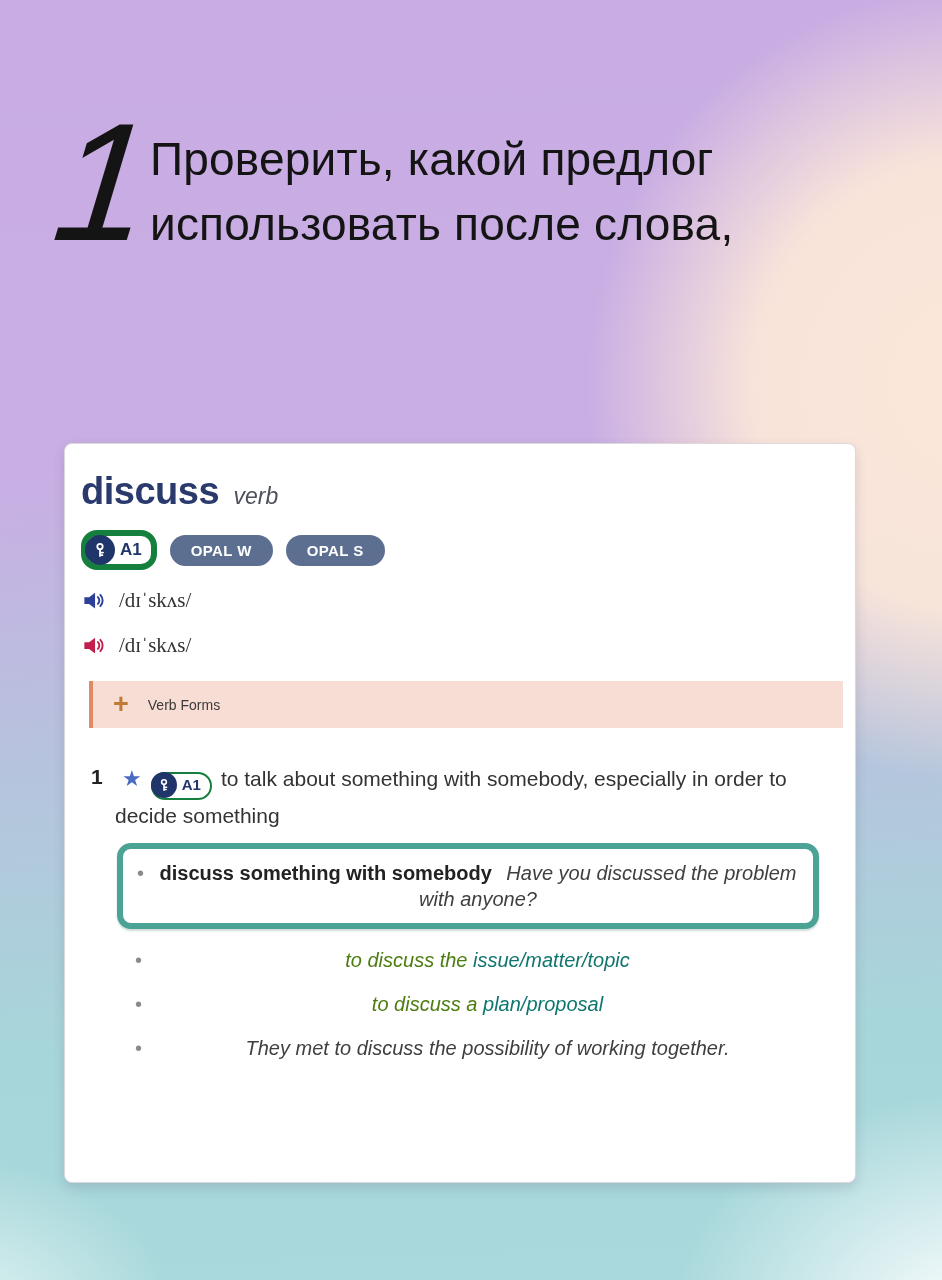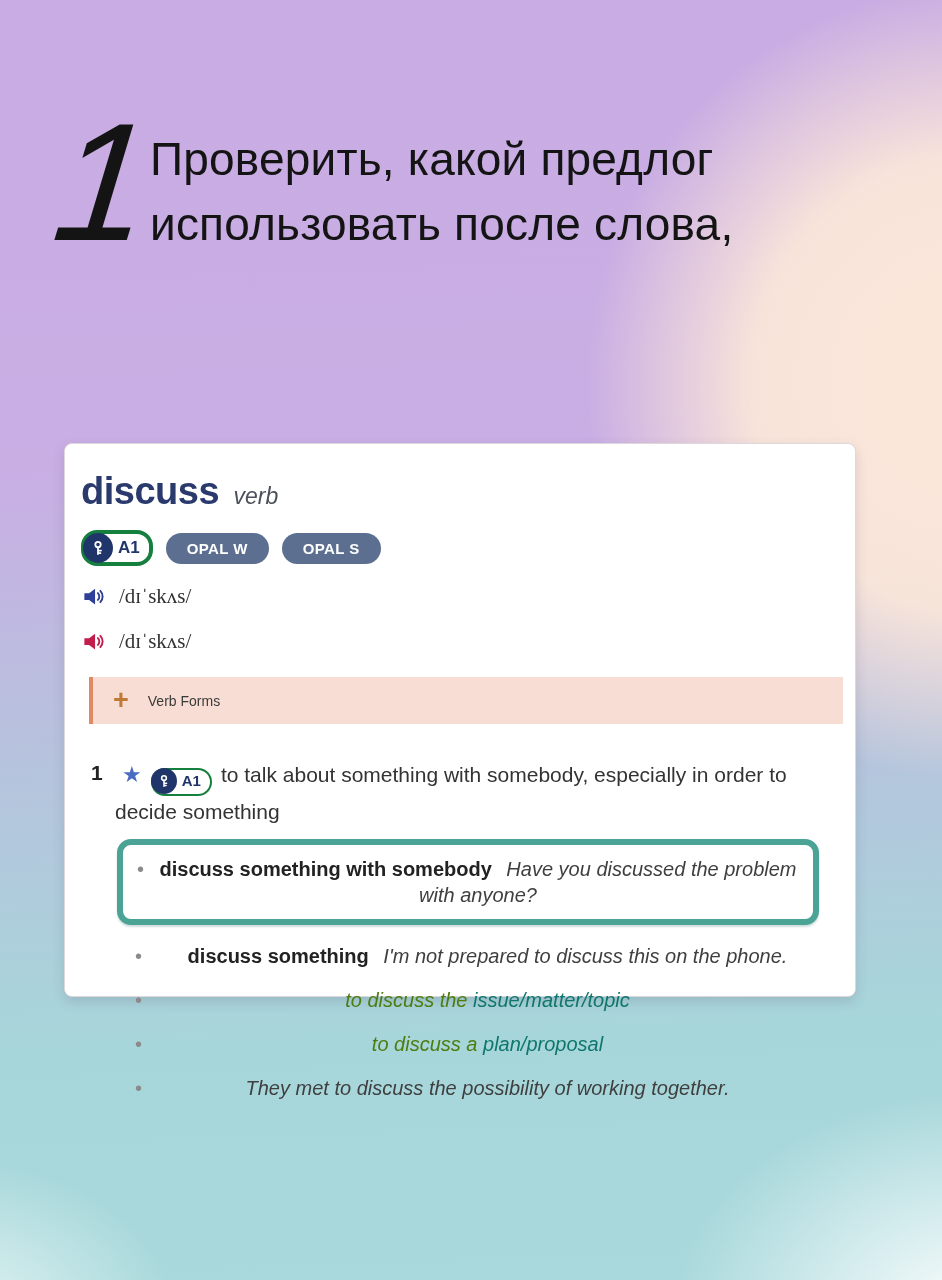"discuss verb" .card { height: 554px -> 740px }
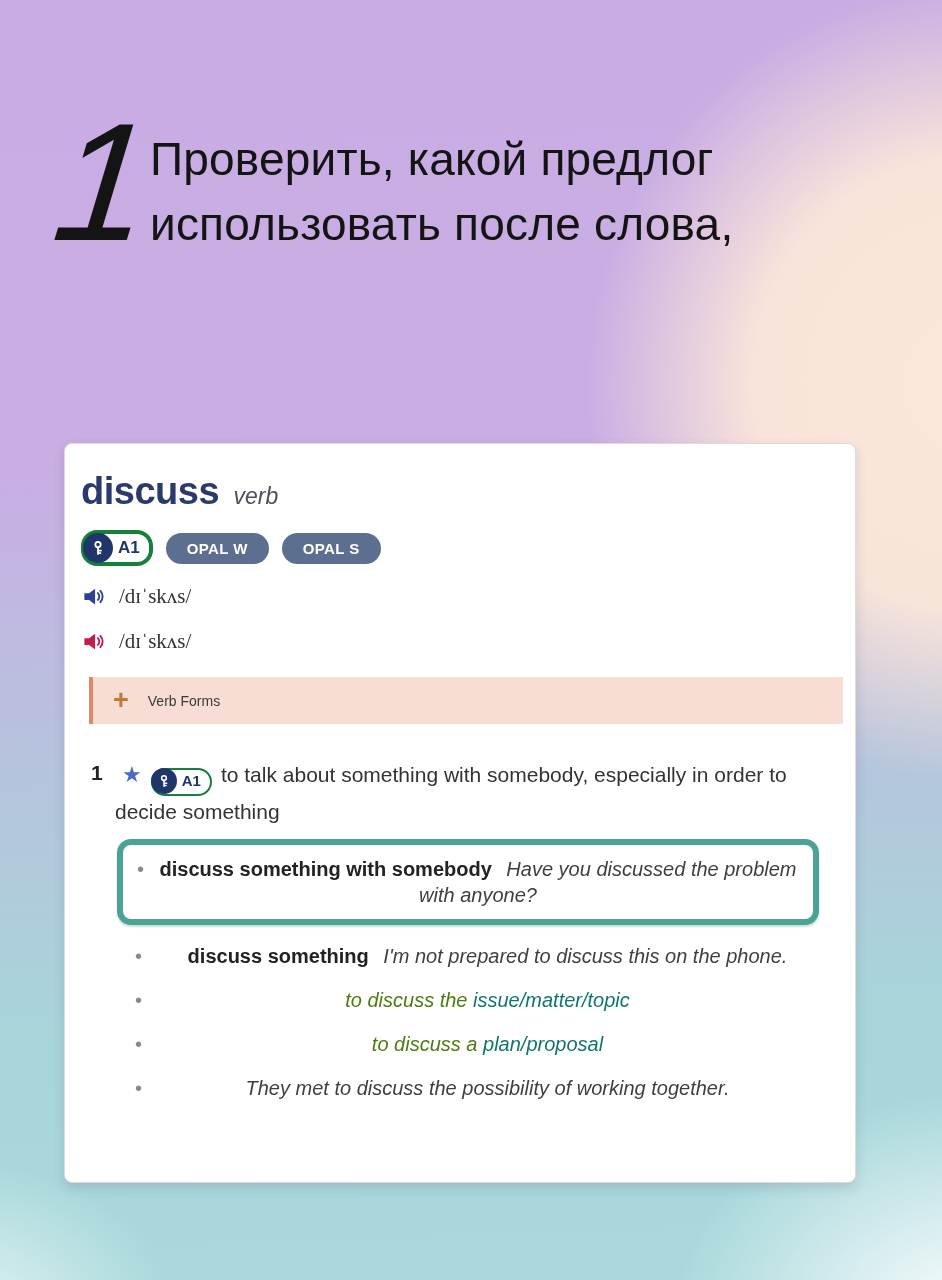"A1" .key-badge { border: 4px solid #15803d -> 6px solid #15803d }
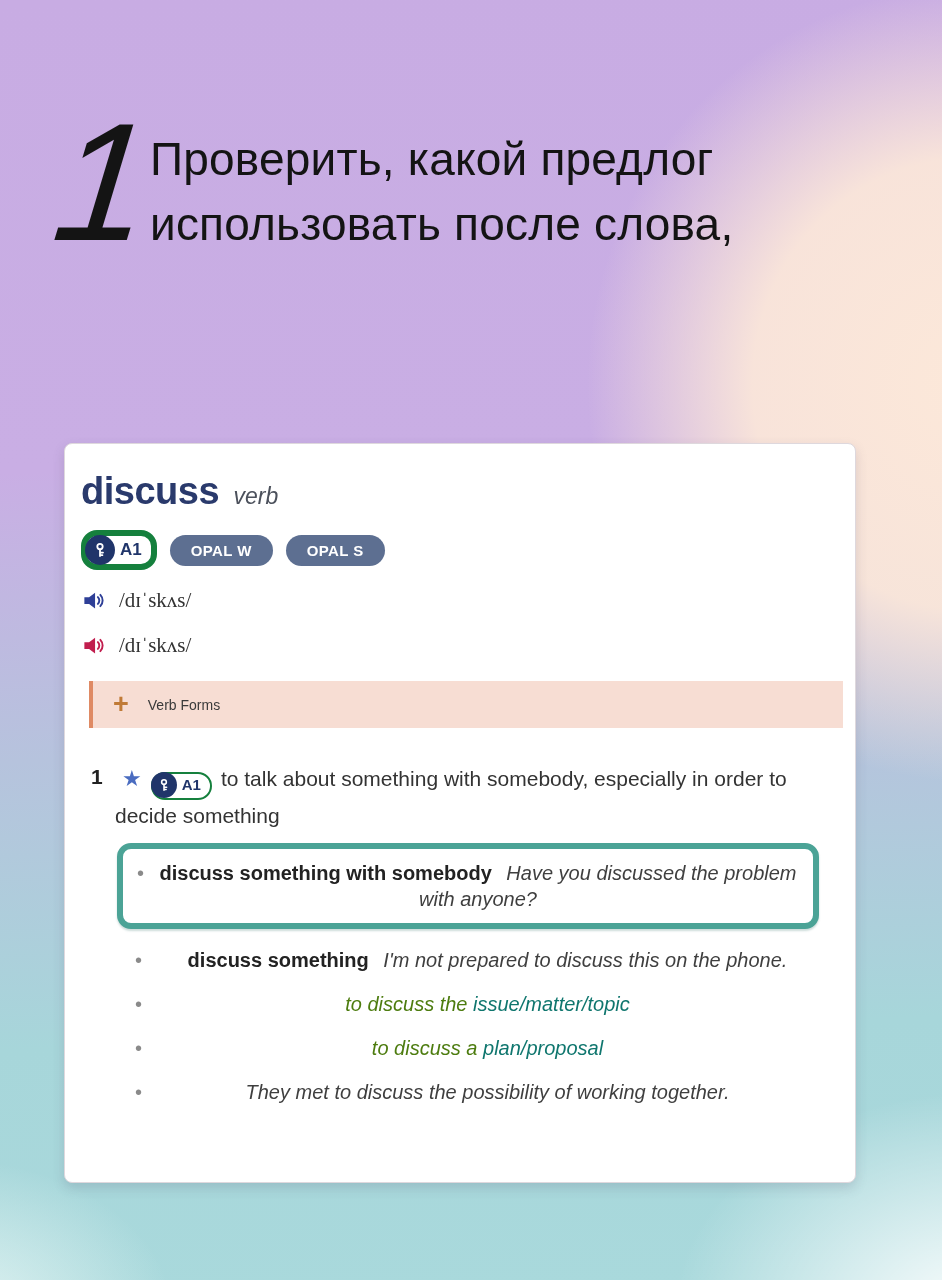"discuss something I'm not prepared" li { html: <li> <span>discuss something</span> <span>I'm not prepared to discuss this on the phone.</span> </li> -> none }
